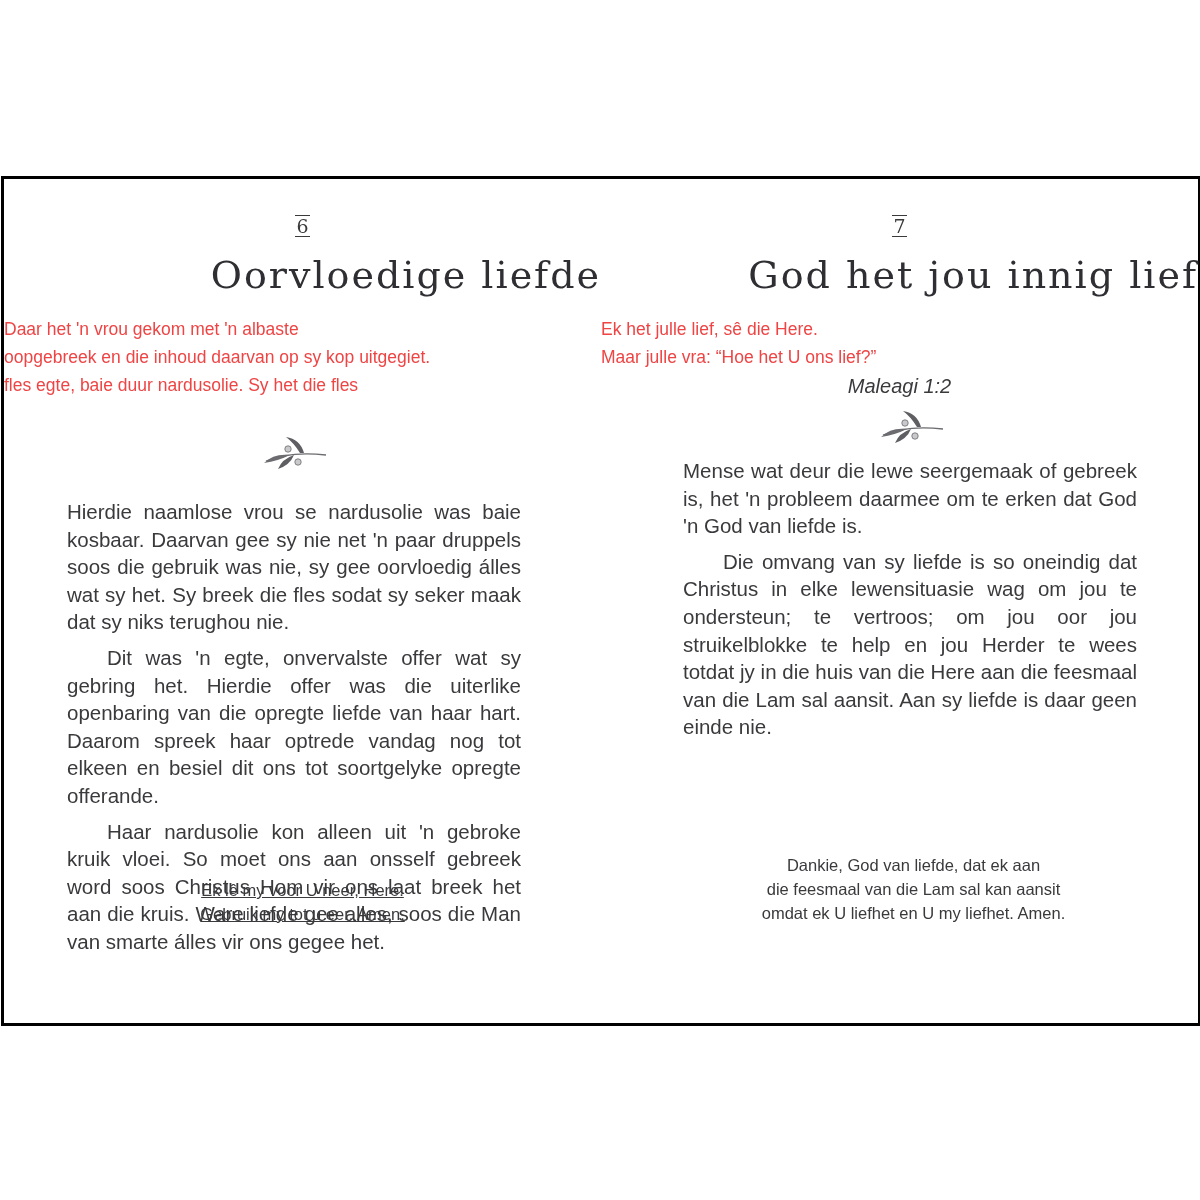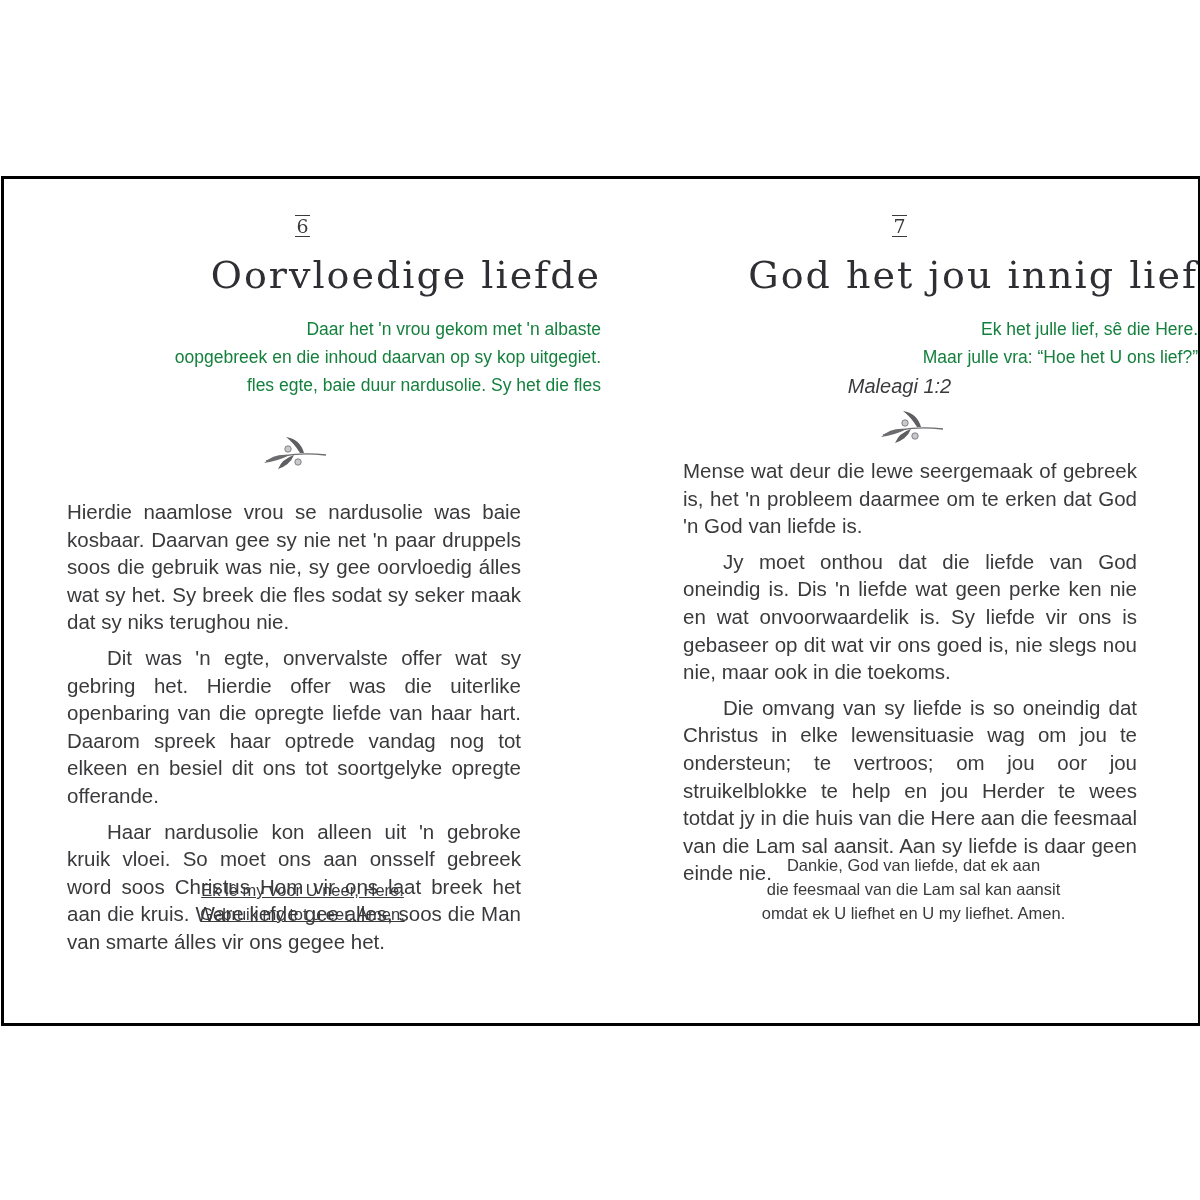"Daar het 'n vrou gekom" .verse { color: #15803d -> #ef4444; text-align: right -> left }
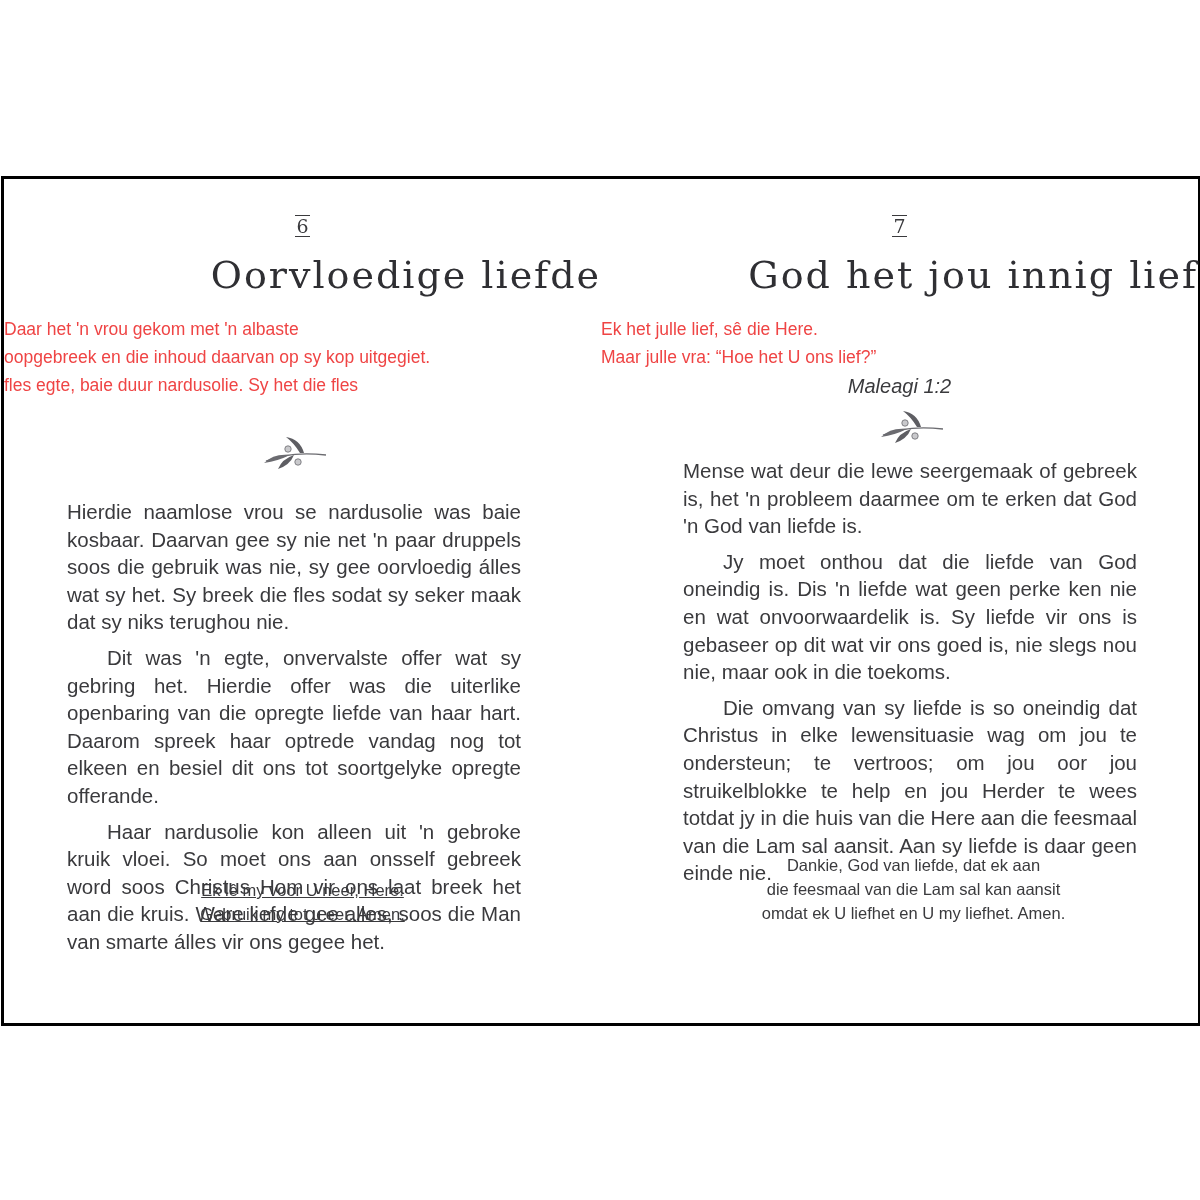"Jy moet onthou dat die" p.indent { html: <p>Jy moet onthou dat die liefde van God oneindig is. Dis 'n liefde wat geen perke ken nie en wat onvoorwaardelik is. Sy liefde vir ons is gebaseer op dit wat vir ons goed is, nie slegs nou nie, maar ook in die toekoms.</p> -> none }
